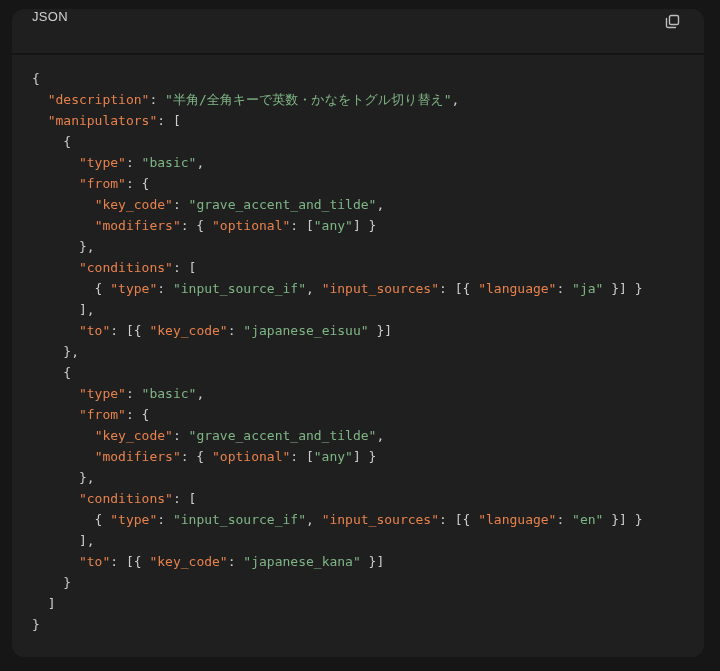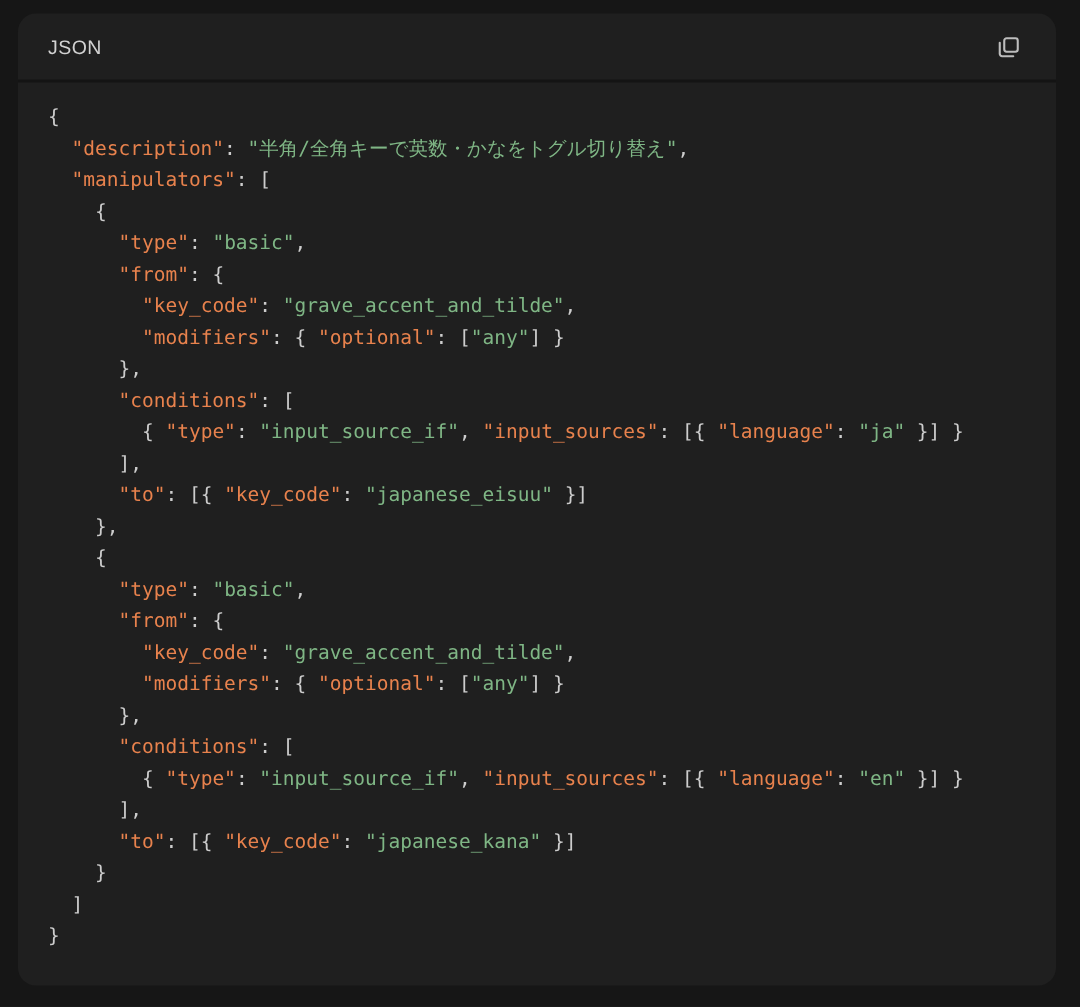"JSON" .code-header { align-items: center -> flex-start }
